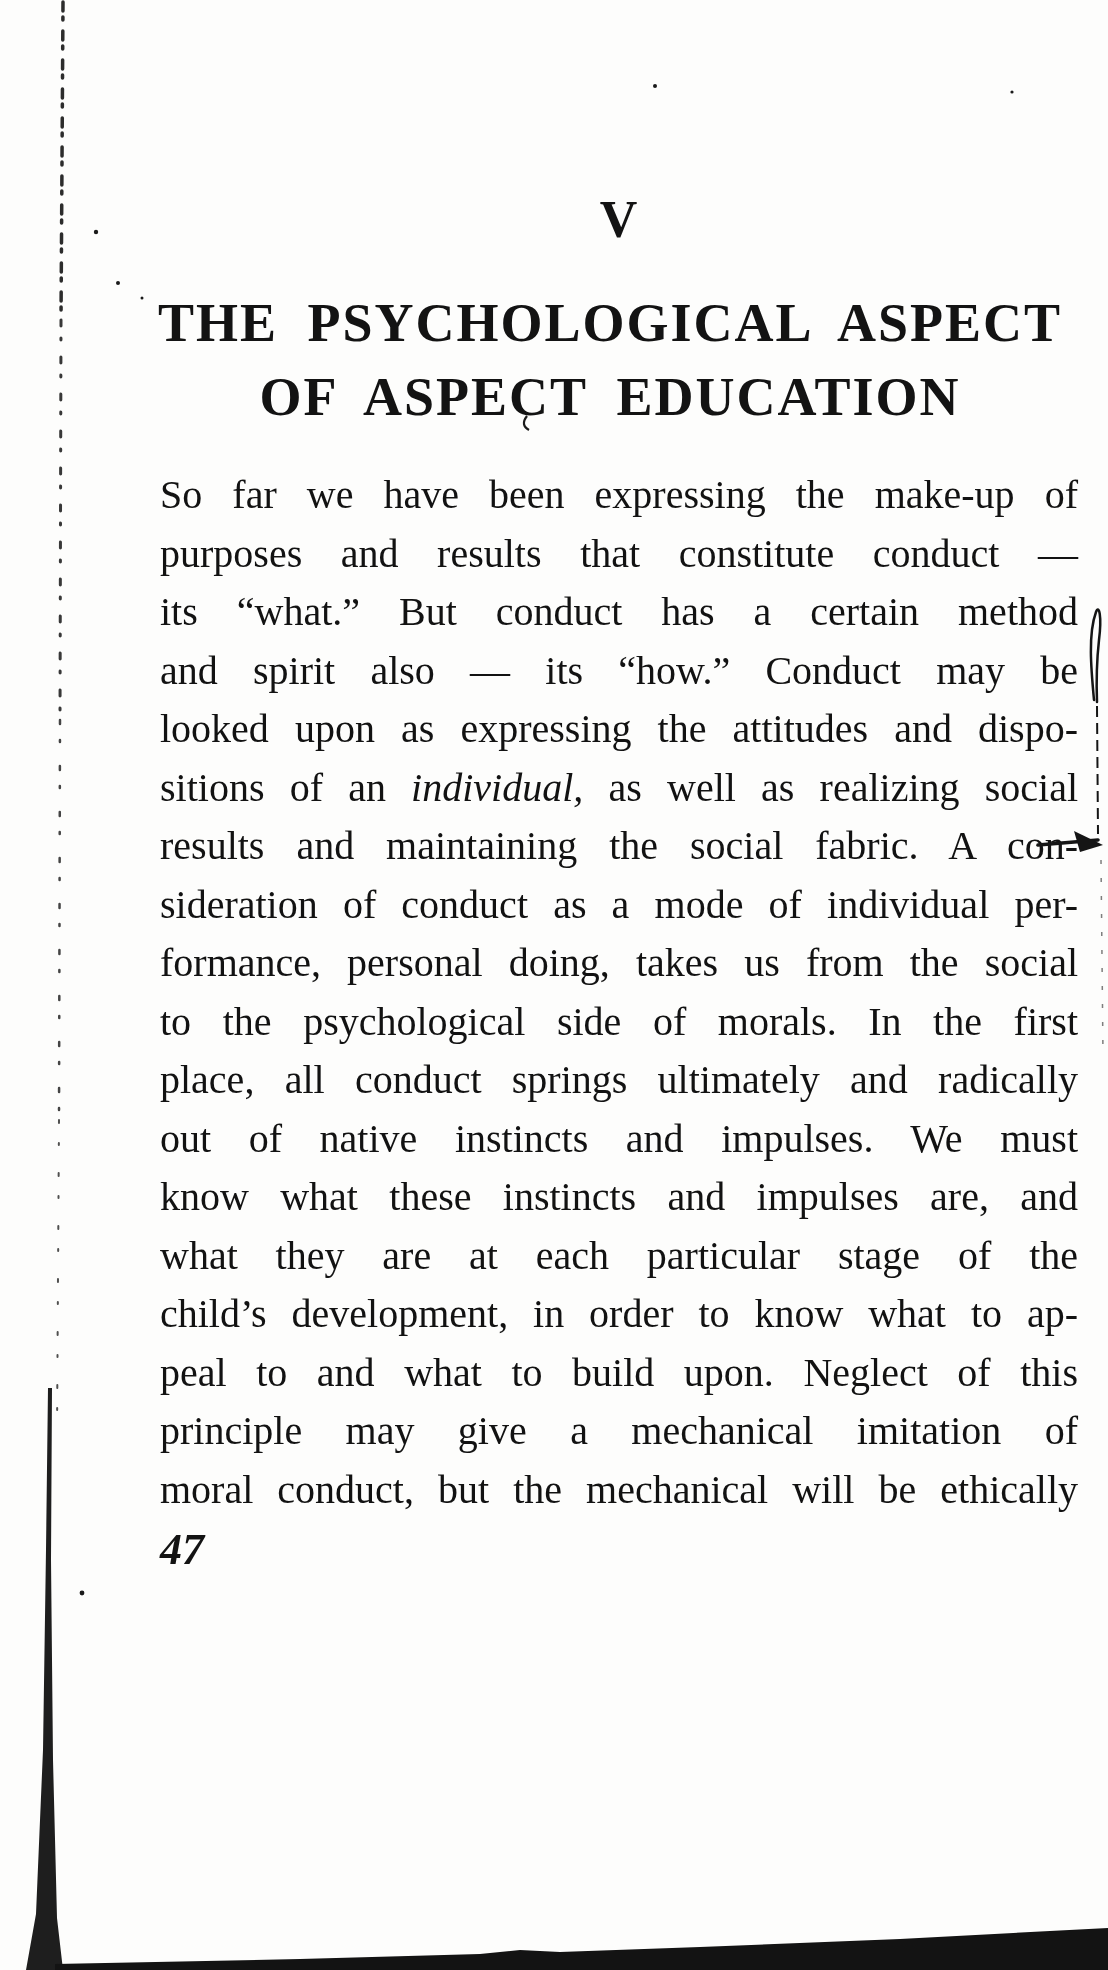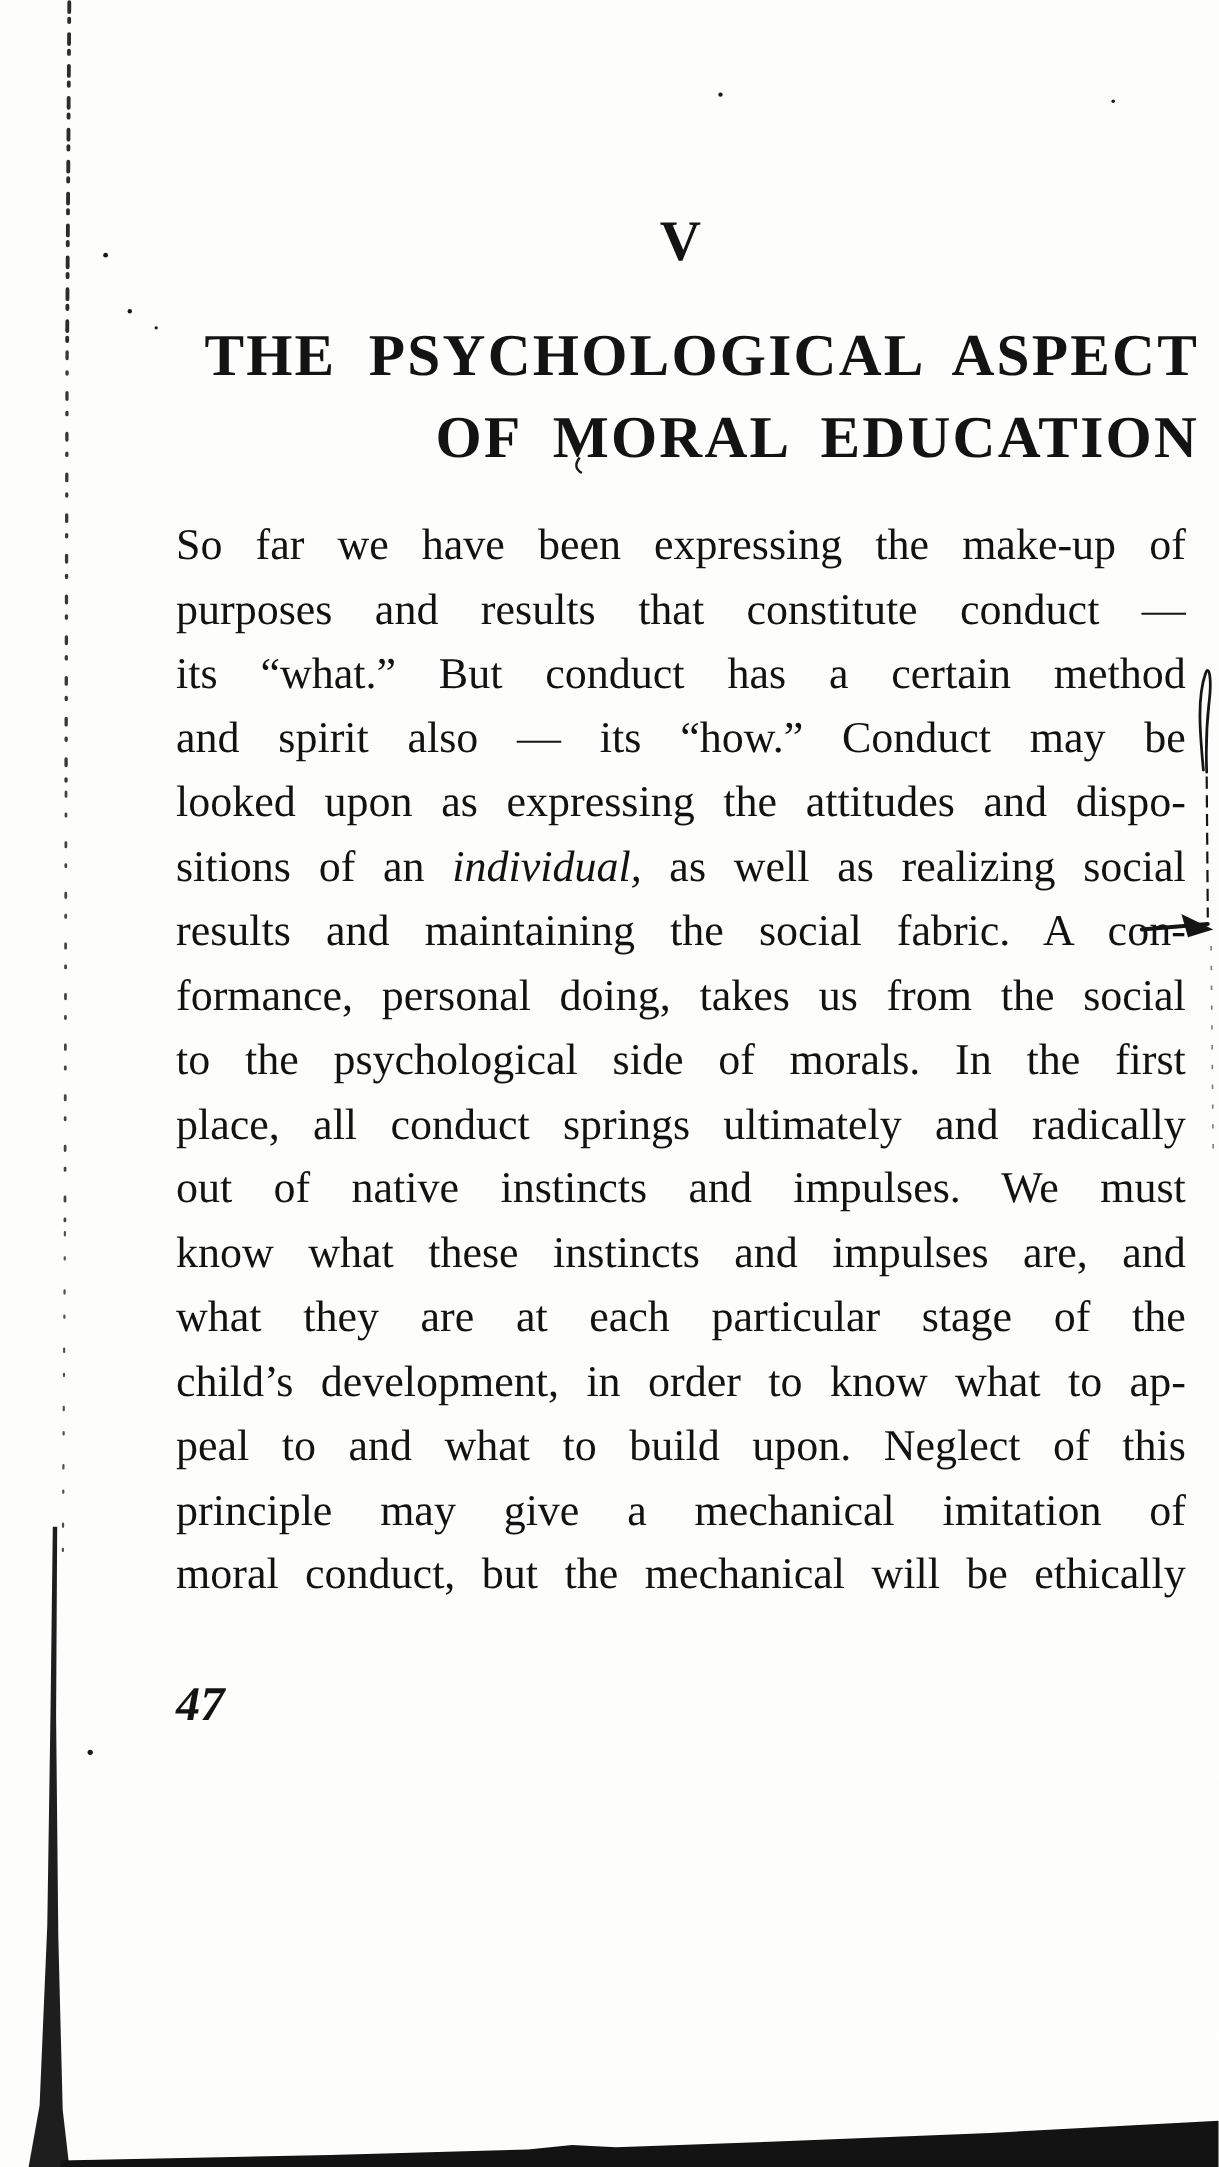"THE PSYCHOLOGICAL ASPECT" .chapter-title { text-align: right -> center }
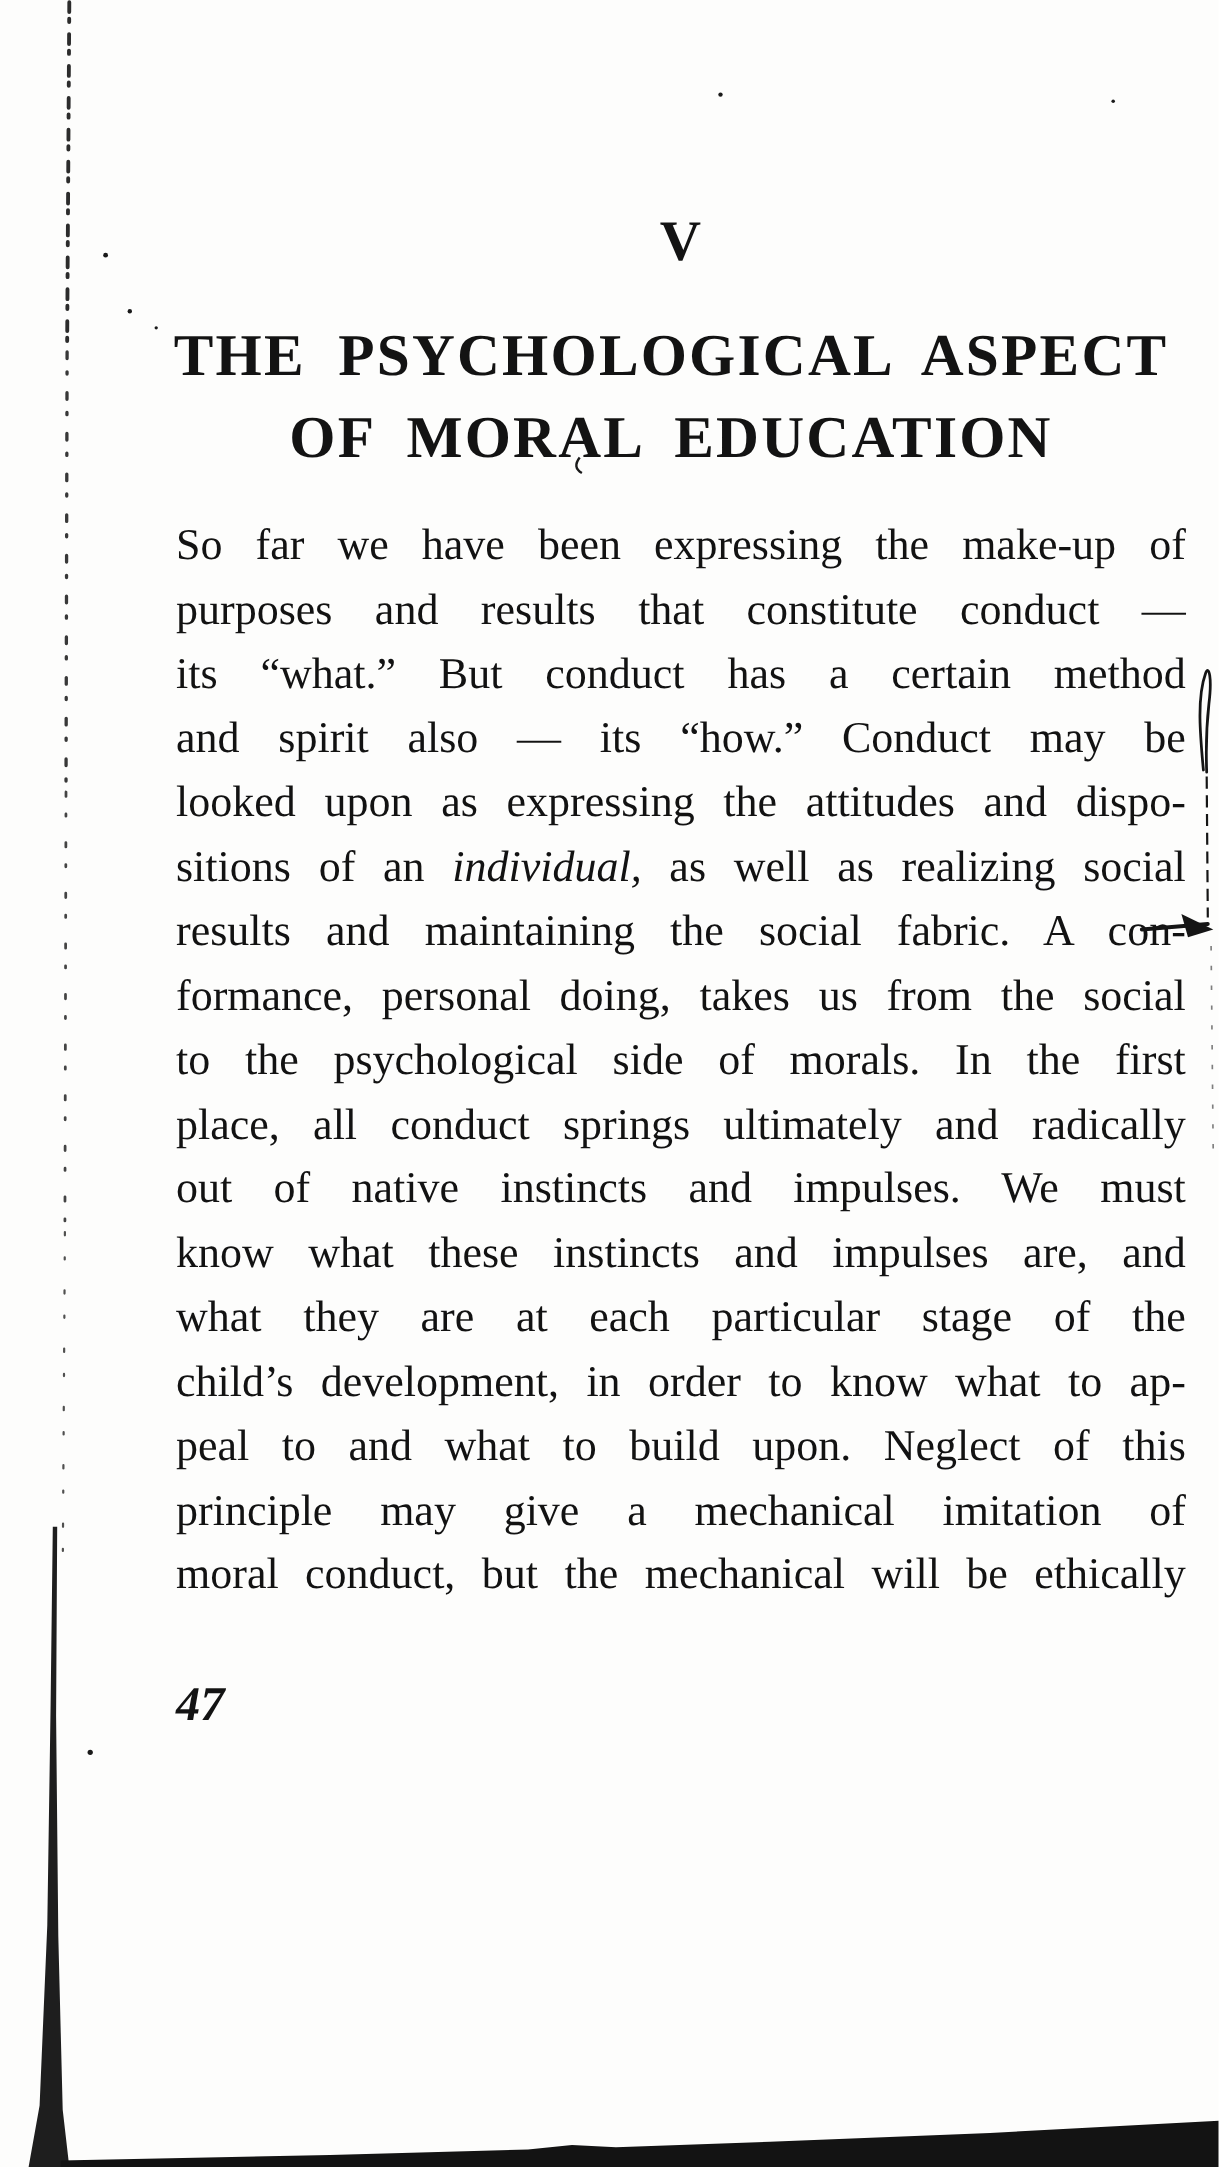"OF MORAL EDUCATION" div { text: MORAL -> ASPECT }
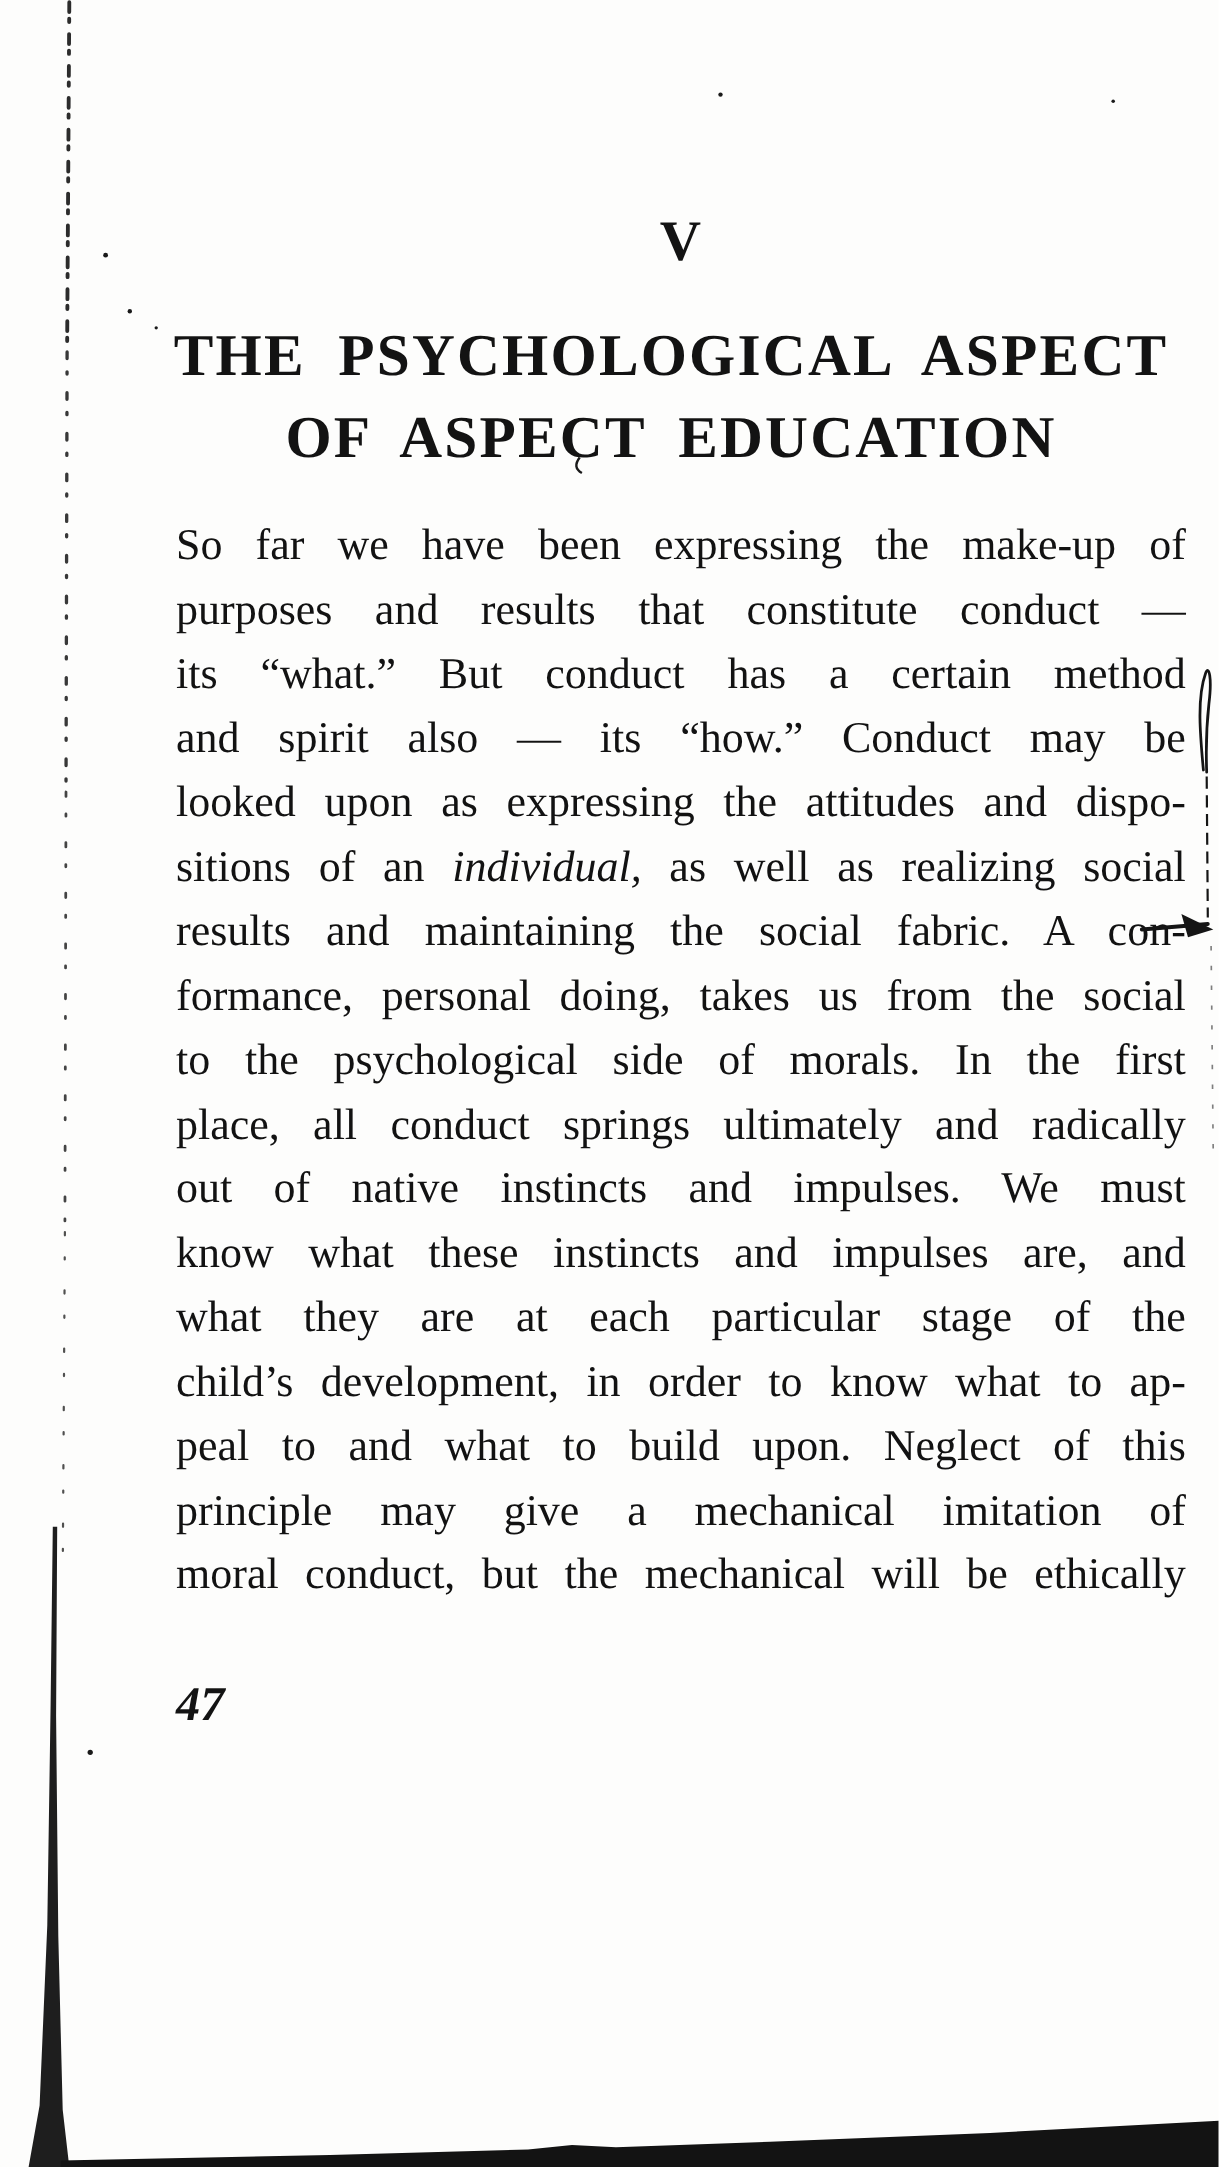"sideration of conduct as a" div.body-line { html: none -> <div>sideration of conduct as a mode of individual per-</div> }
